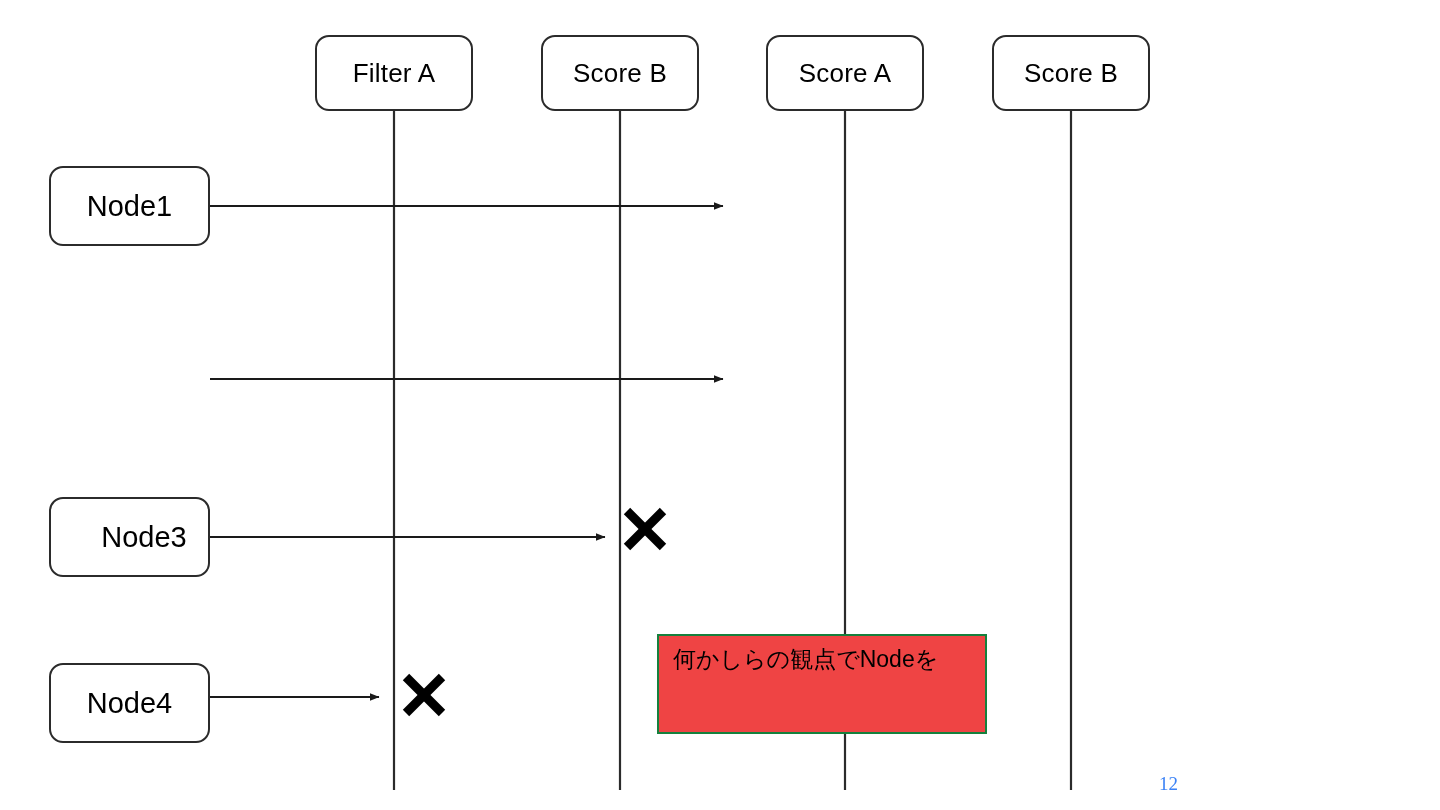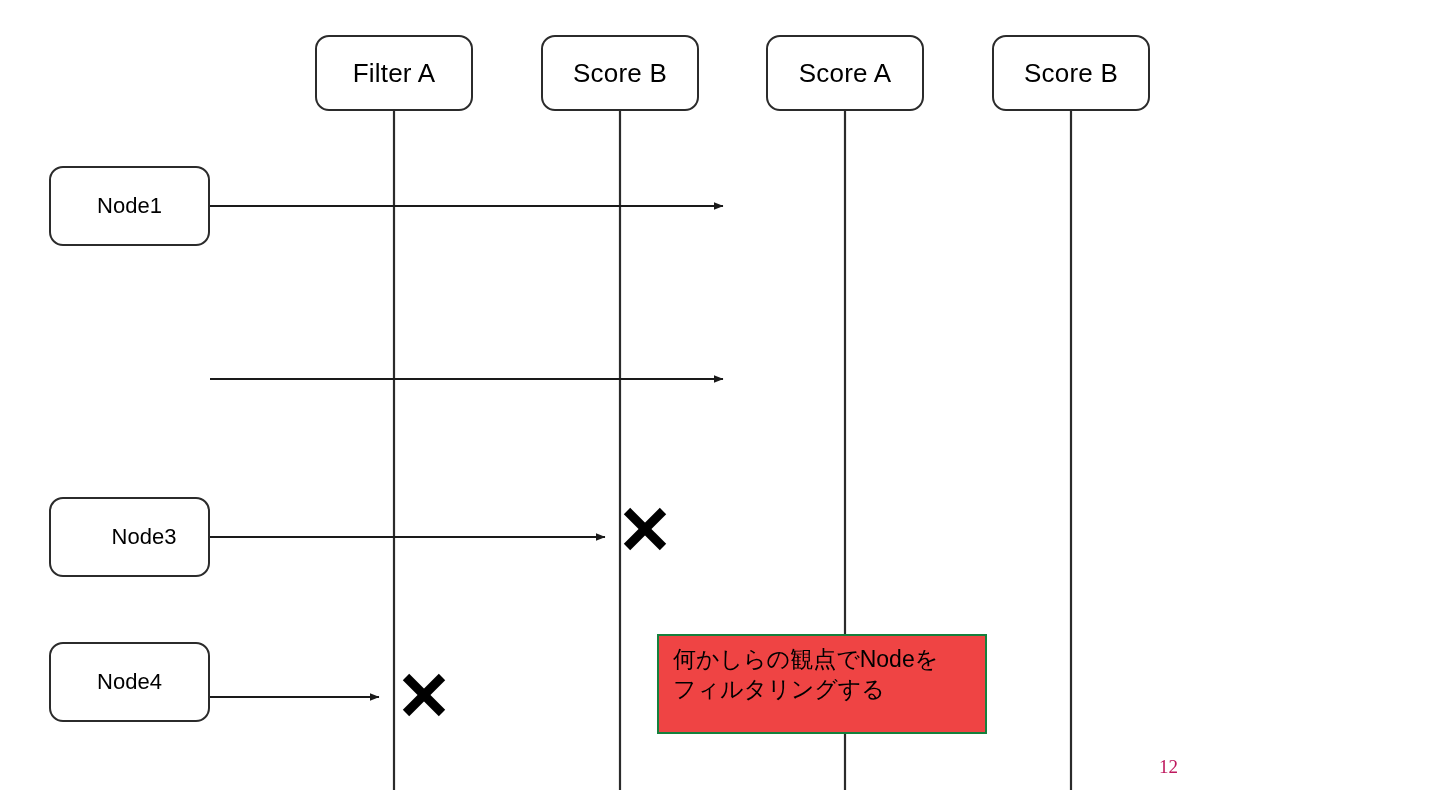"Node1" .node-label { font-size: 22px -> 29px }
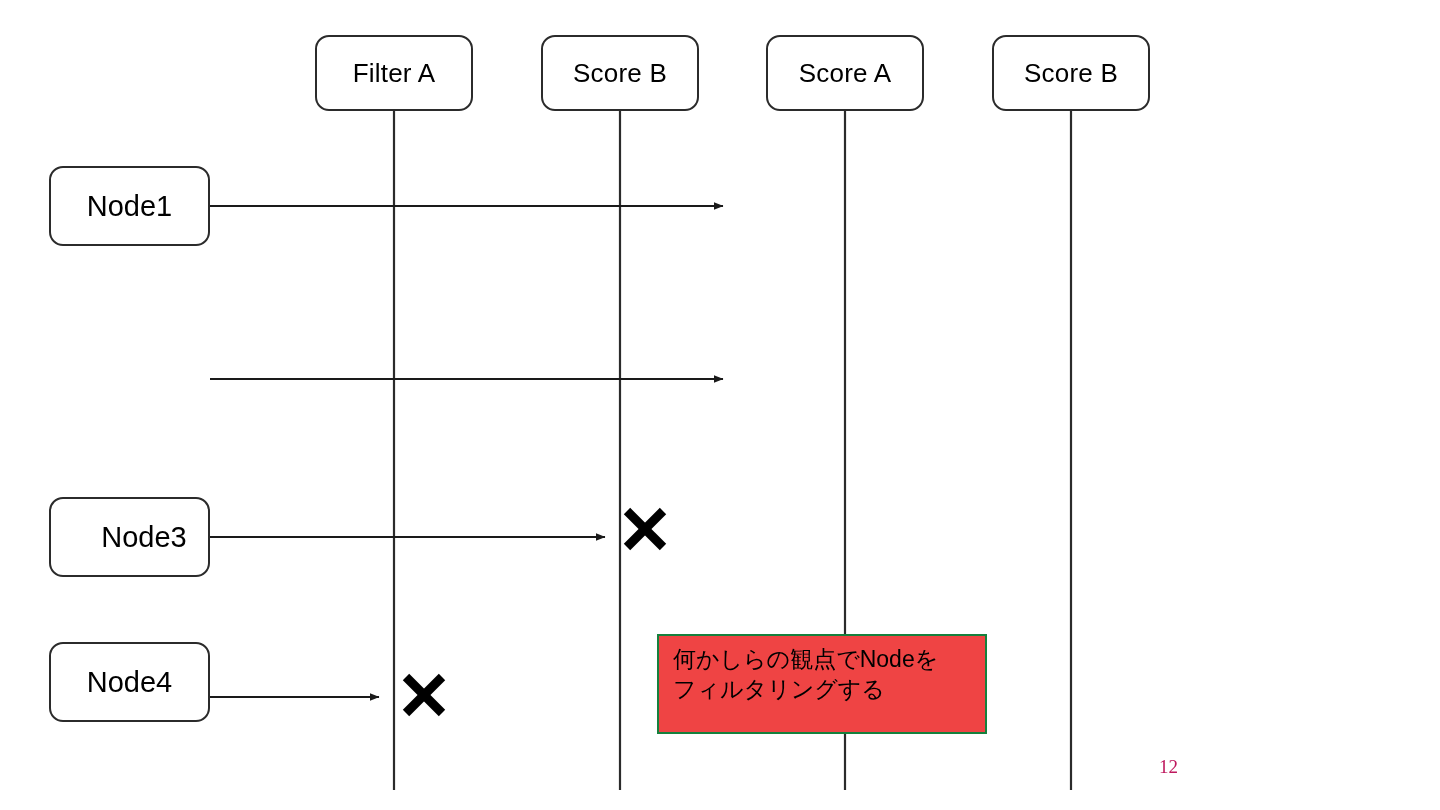"Node4" div.node-box { top: 625px -> 646px }
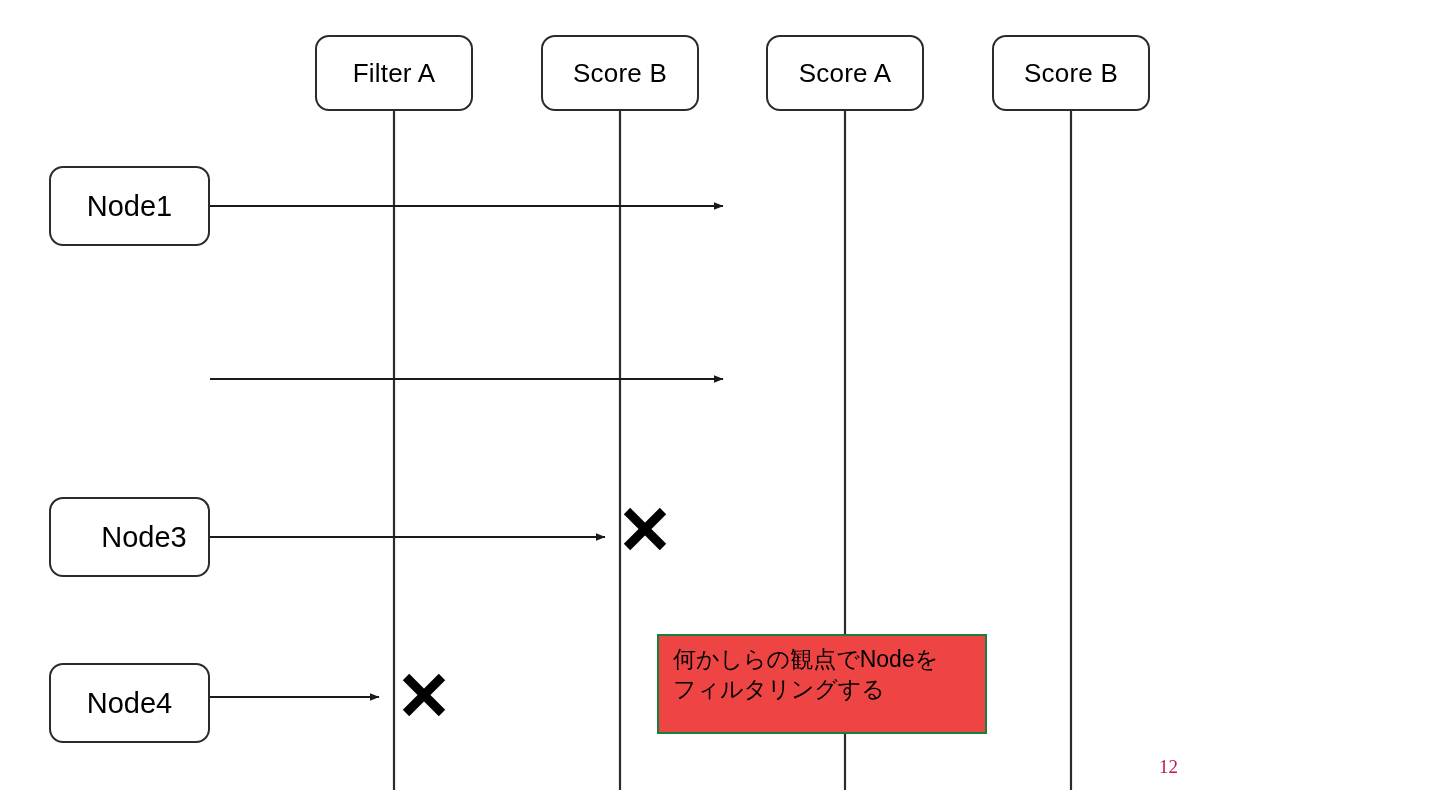"フィルタリングする" div.callout-line { html: <div>フィルタリングする</div> -> none }
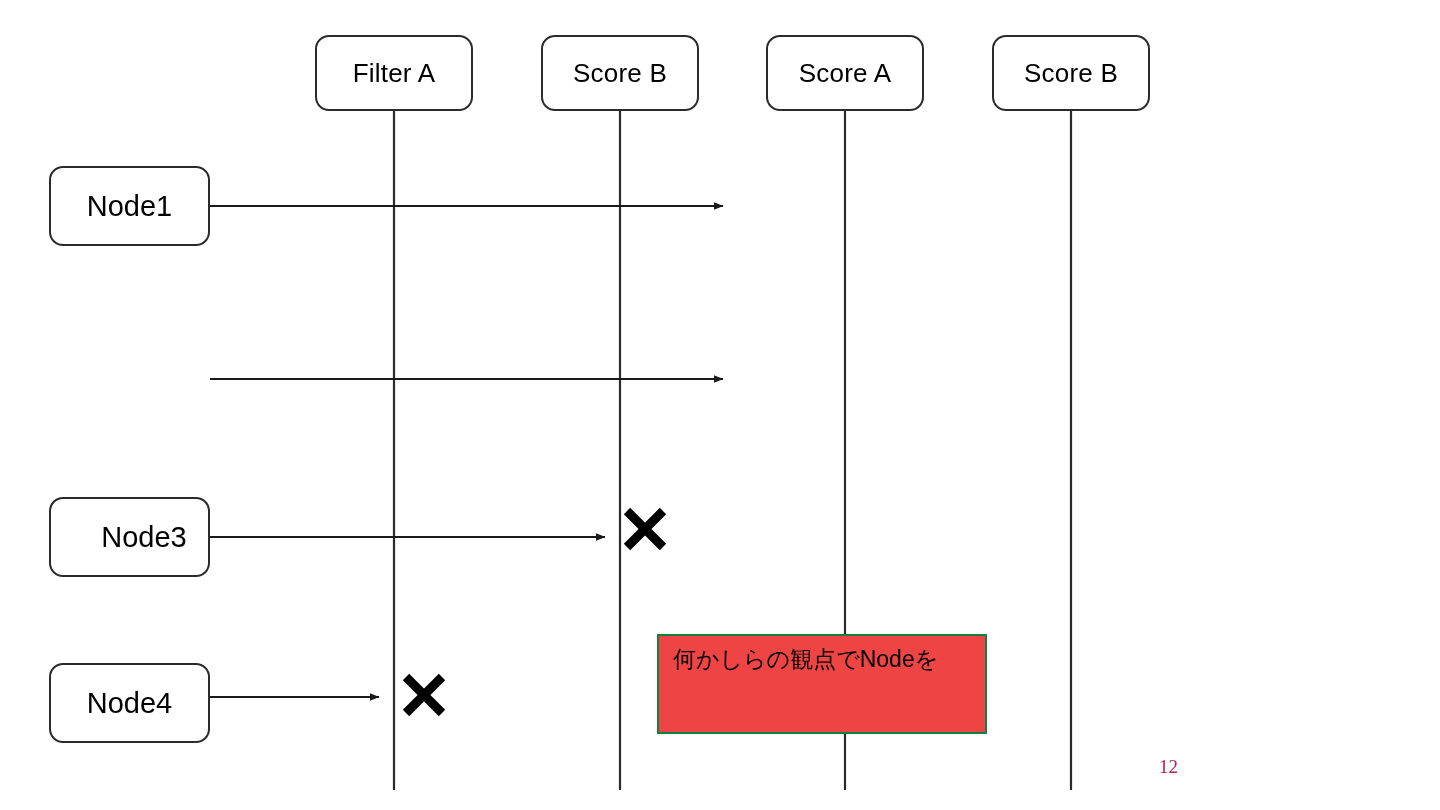"12" .page-number { bottom: 49px -> 32px; color: #be185d -> #3b82f6 }
